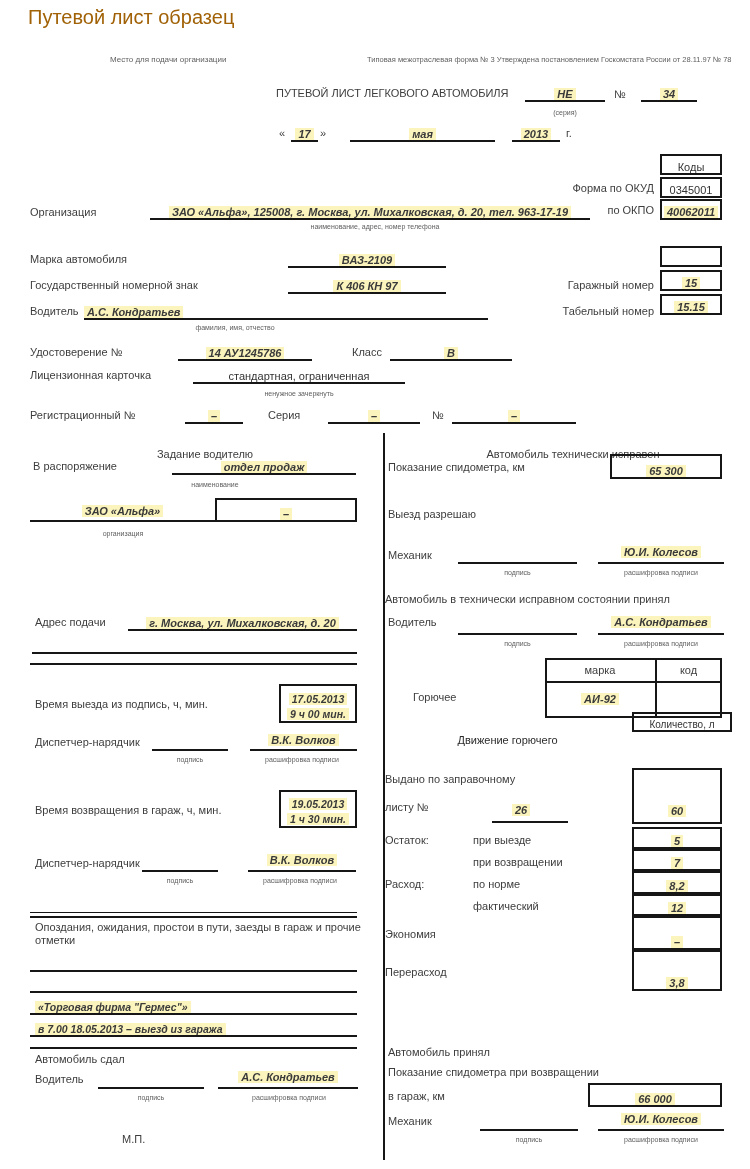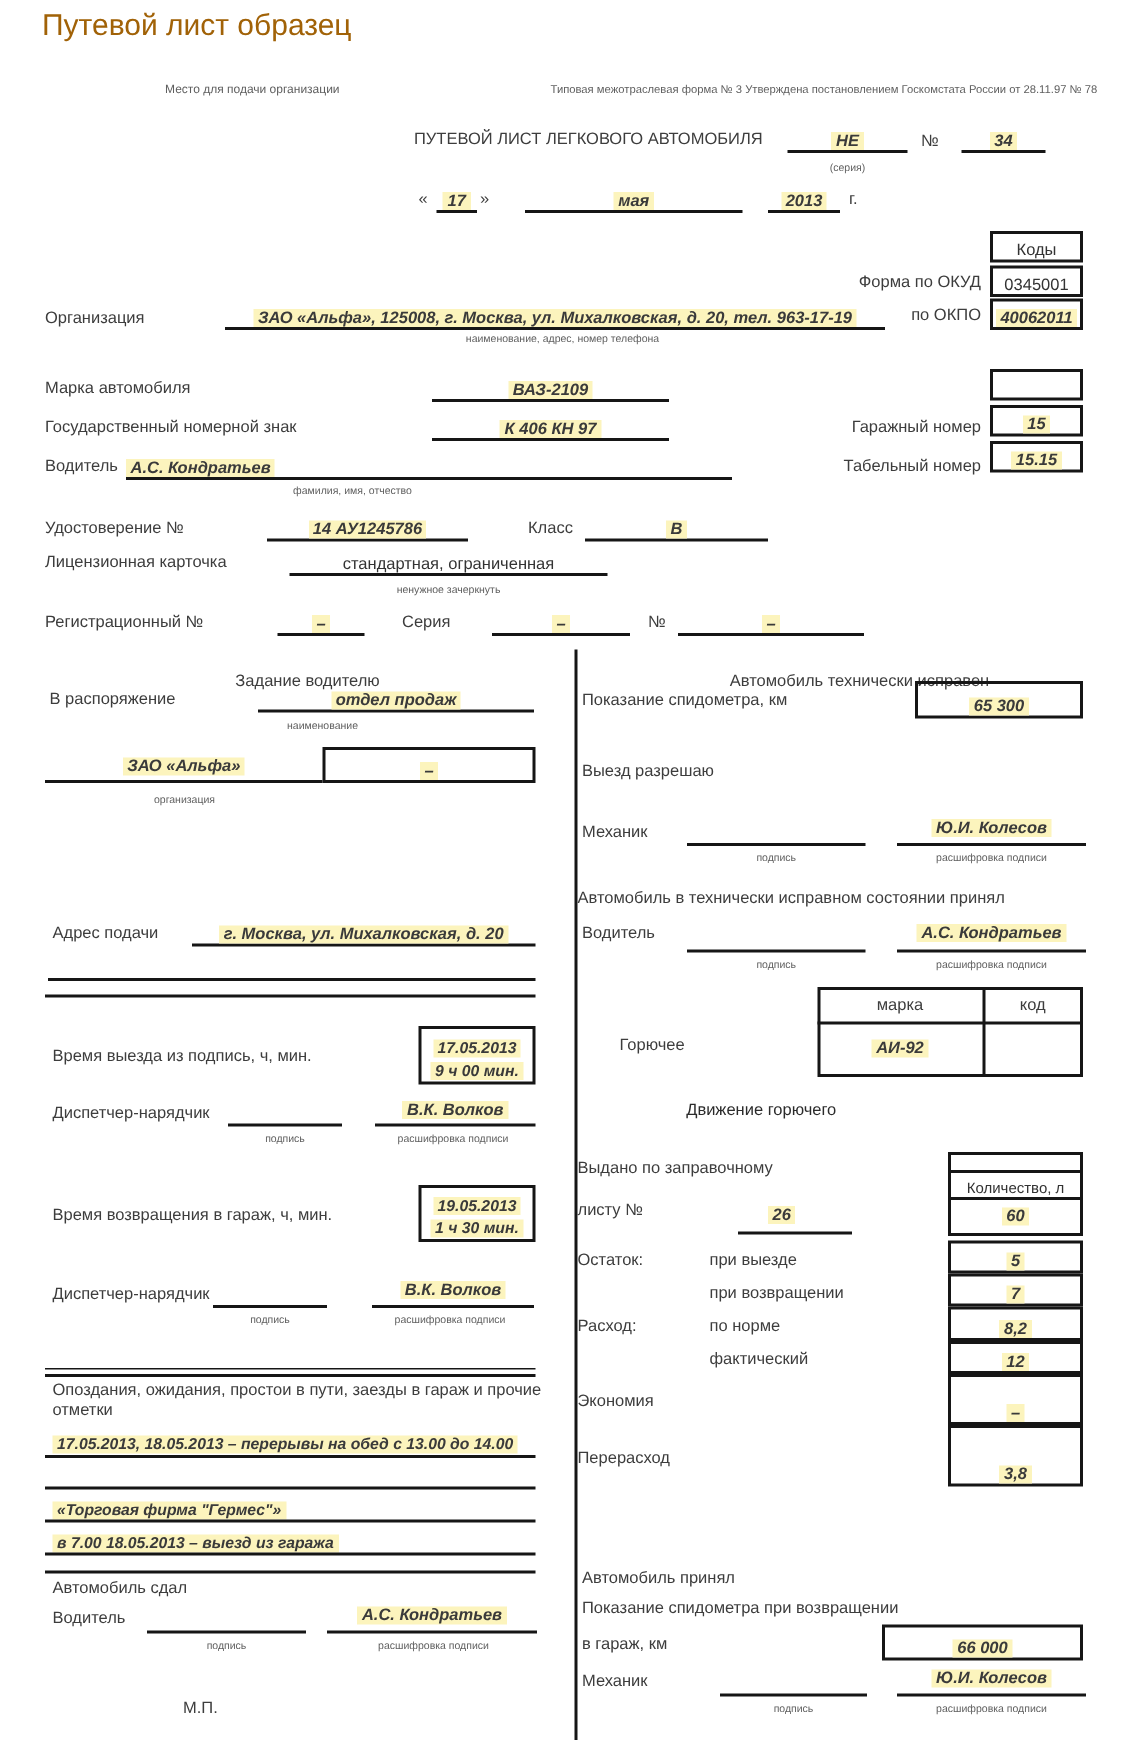"Количество, л" div.abs { top: 780px -> 712px; width: 90px -> 100px }
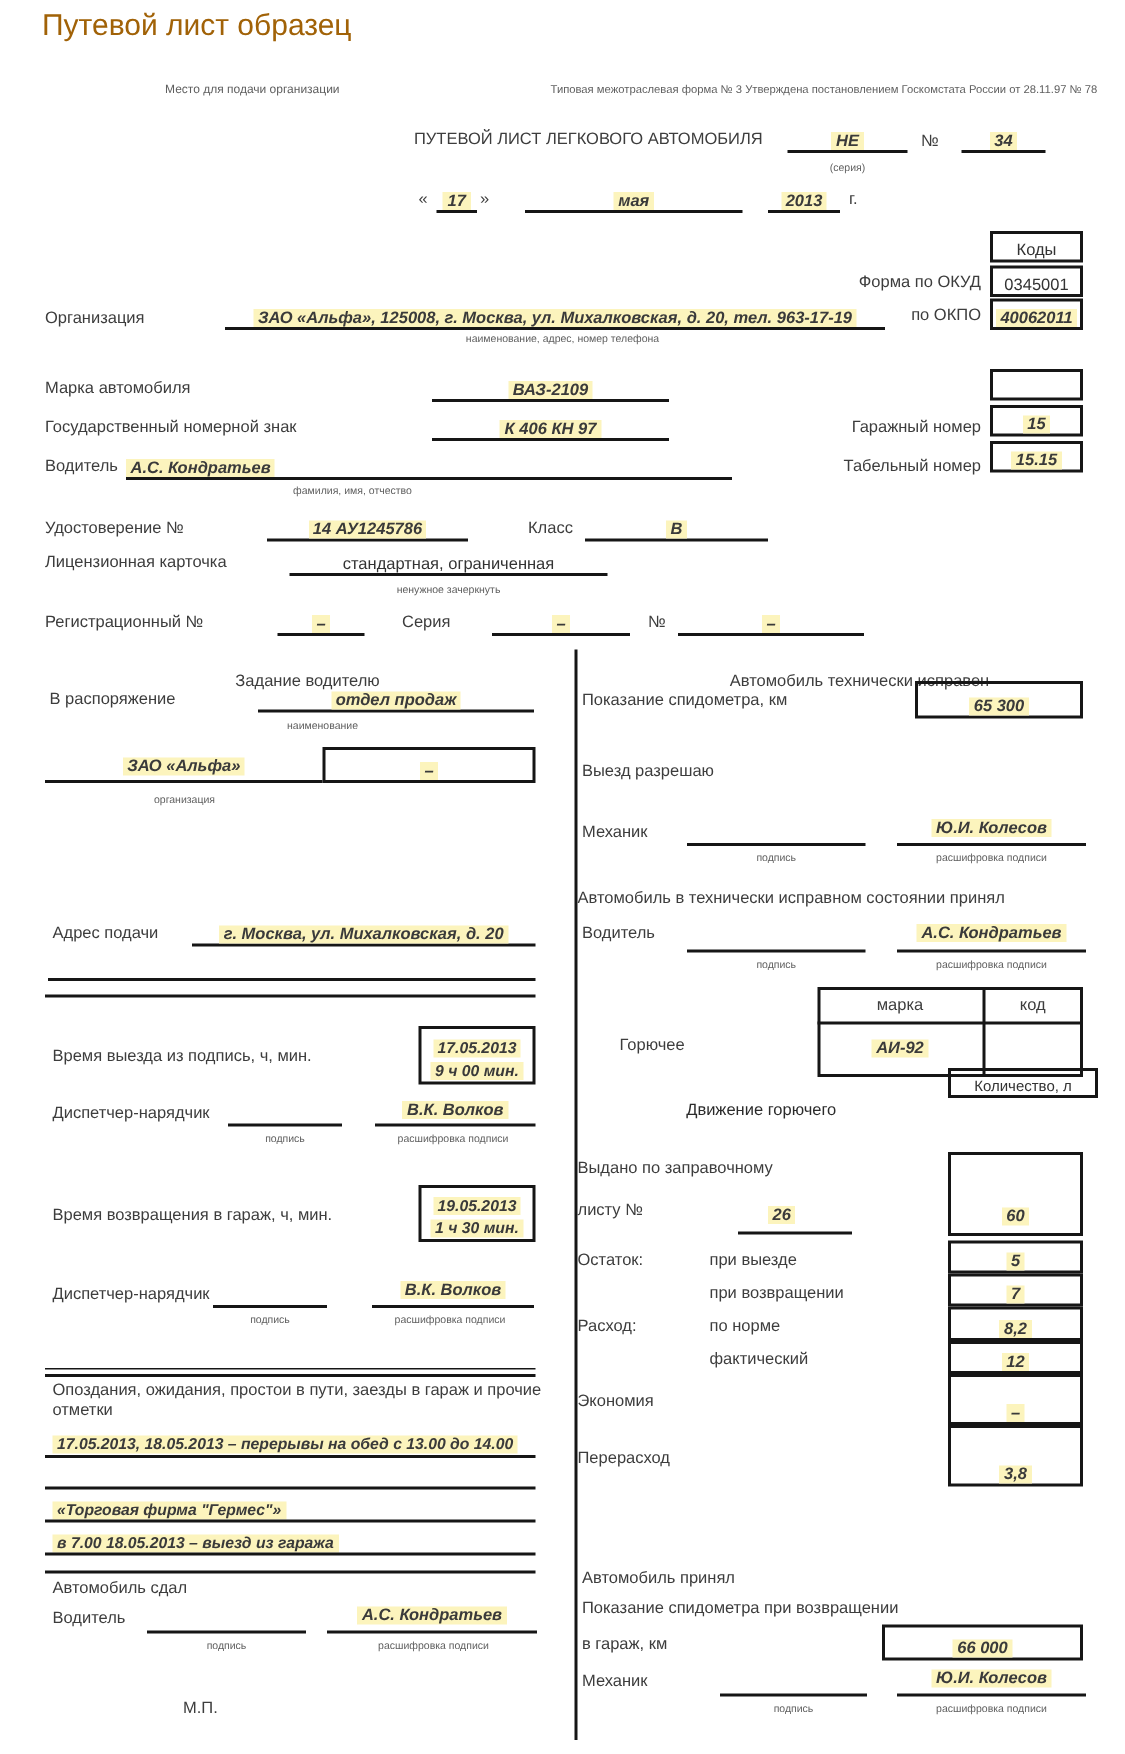"17.05.2013, 18.05.2013 – перерывы на" div.abs { html: <div><span>17.05.2013, 18.05.2013 – перерывы на обед с 13.00 до 14.00</span></div> -> none }
